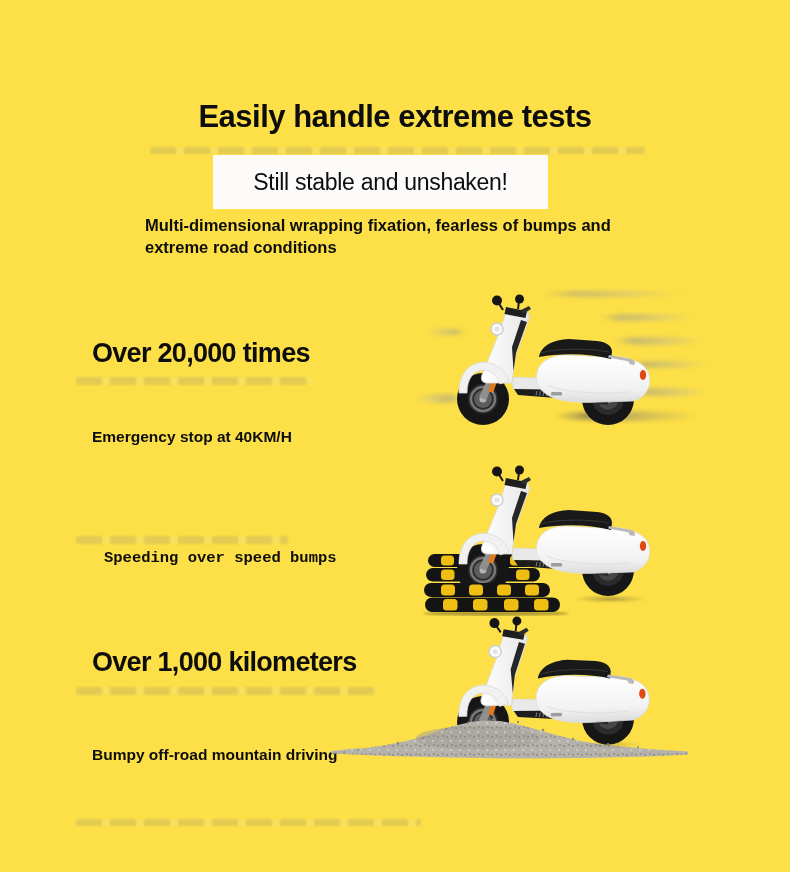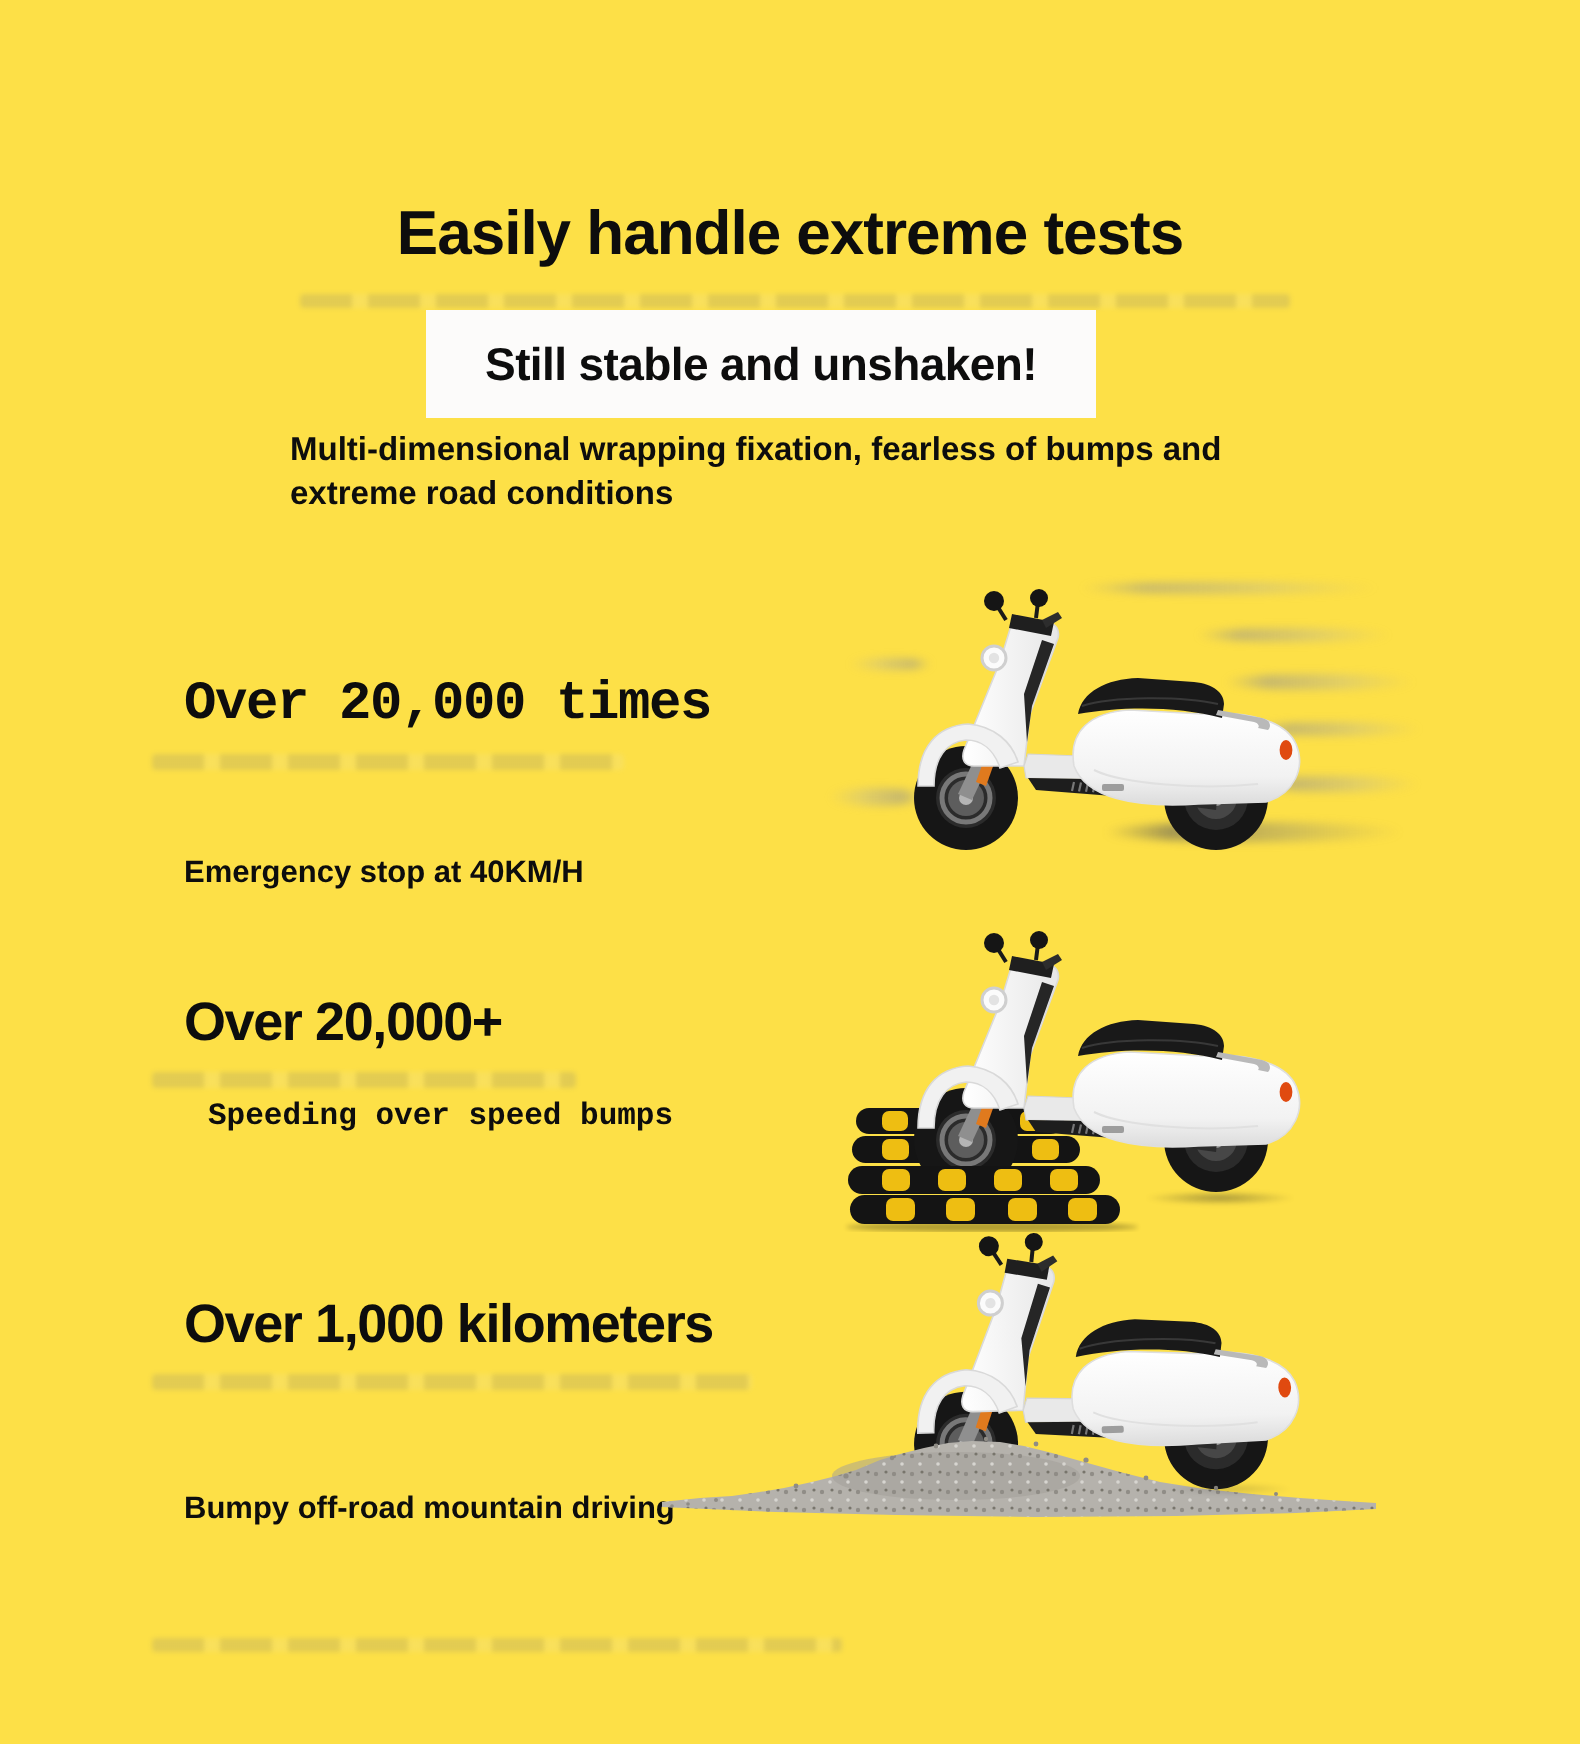"Still stable and unshaken!" .h-sub { font-weight: 700 -> 400 }
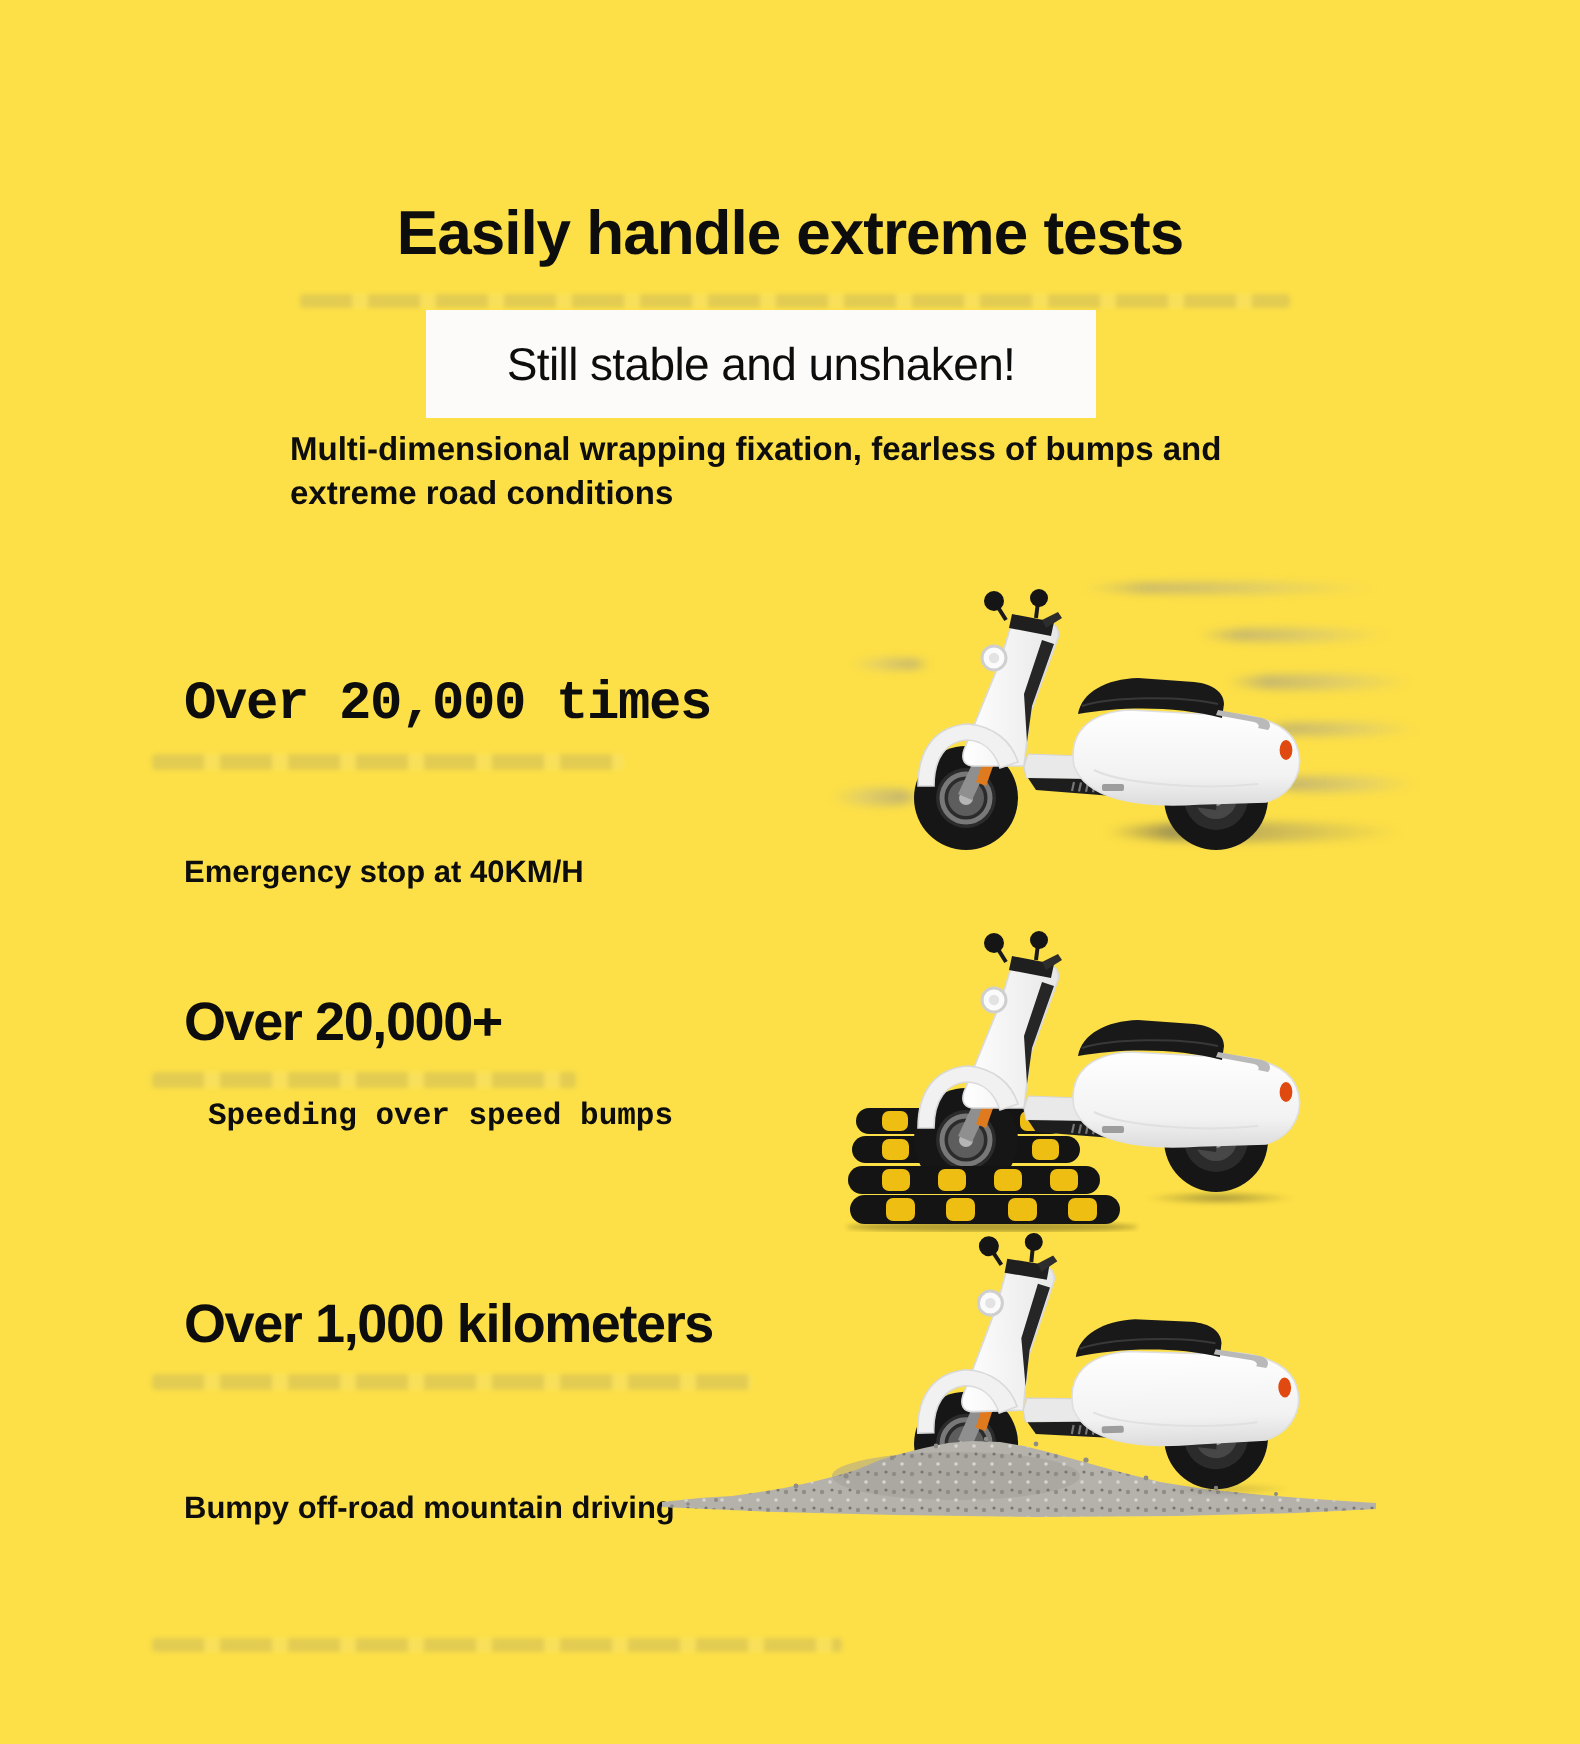"Over 20,000 times" div.abs { font-family: Liberation Mono, monospace -> none }
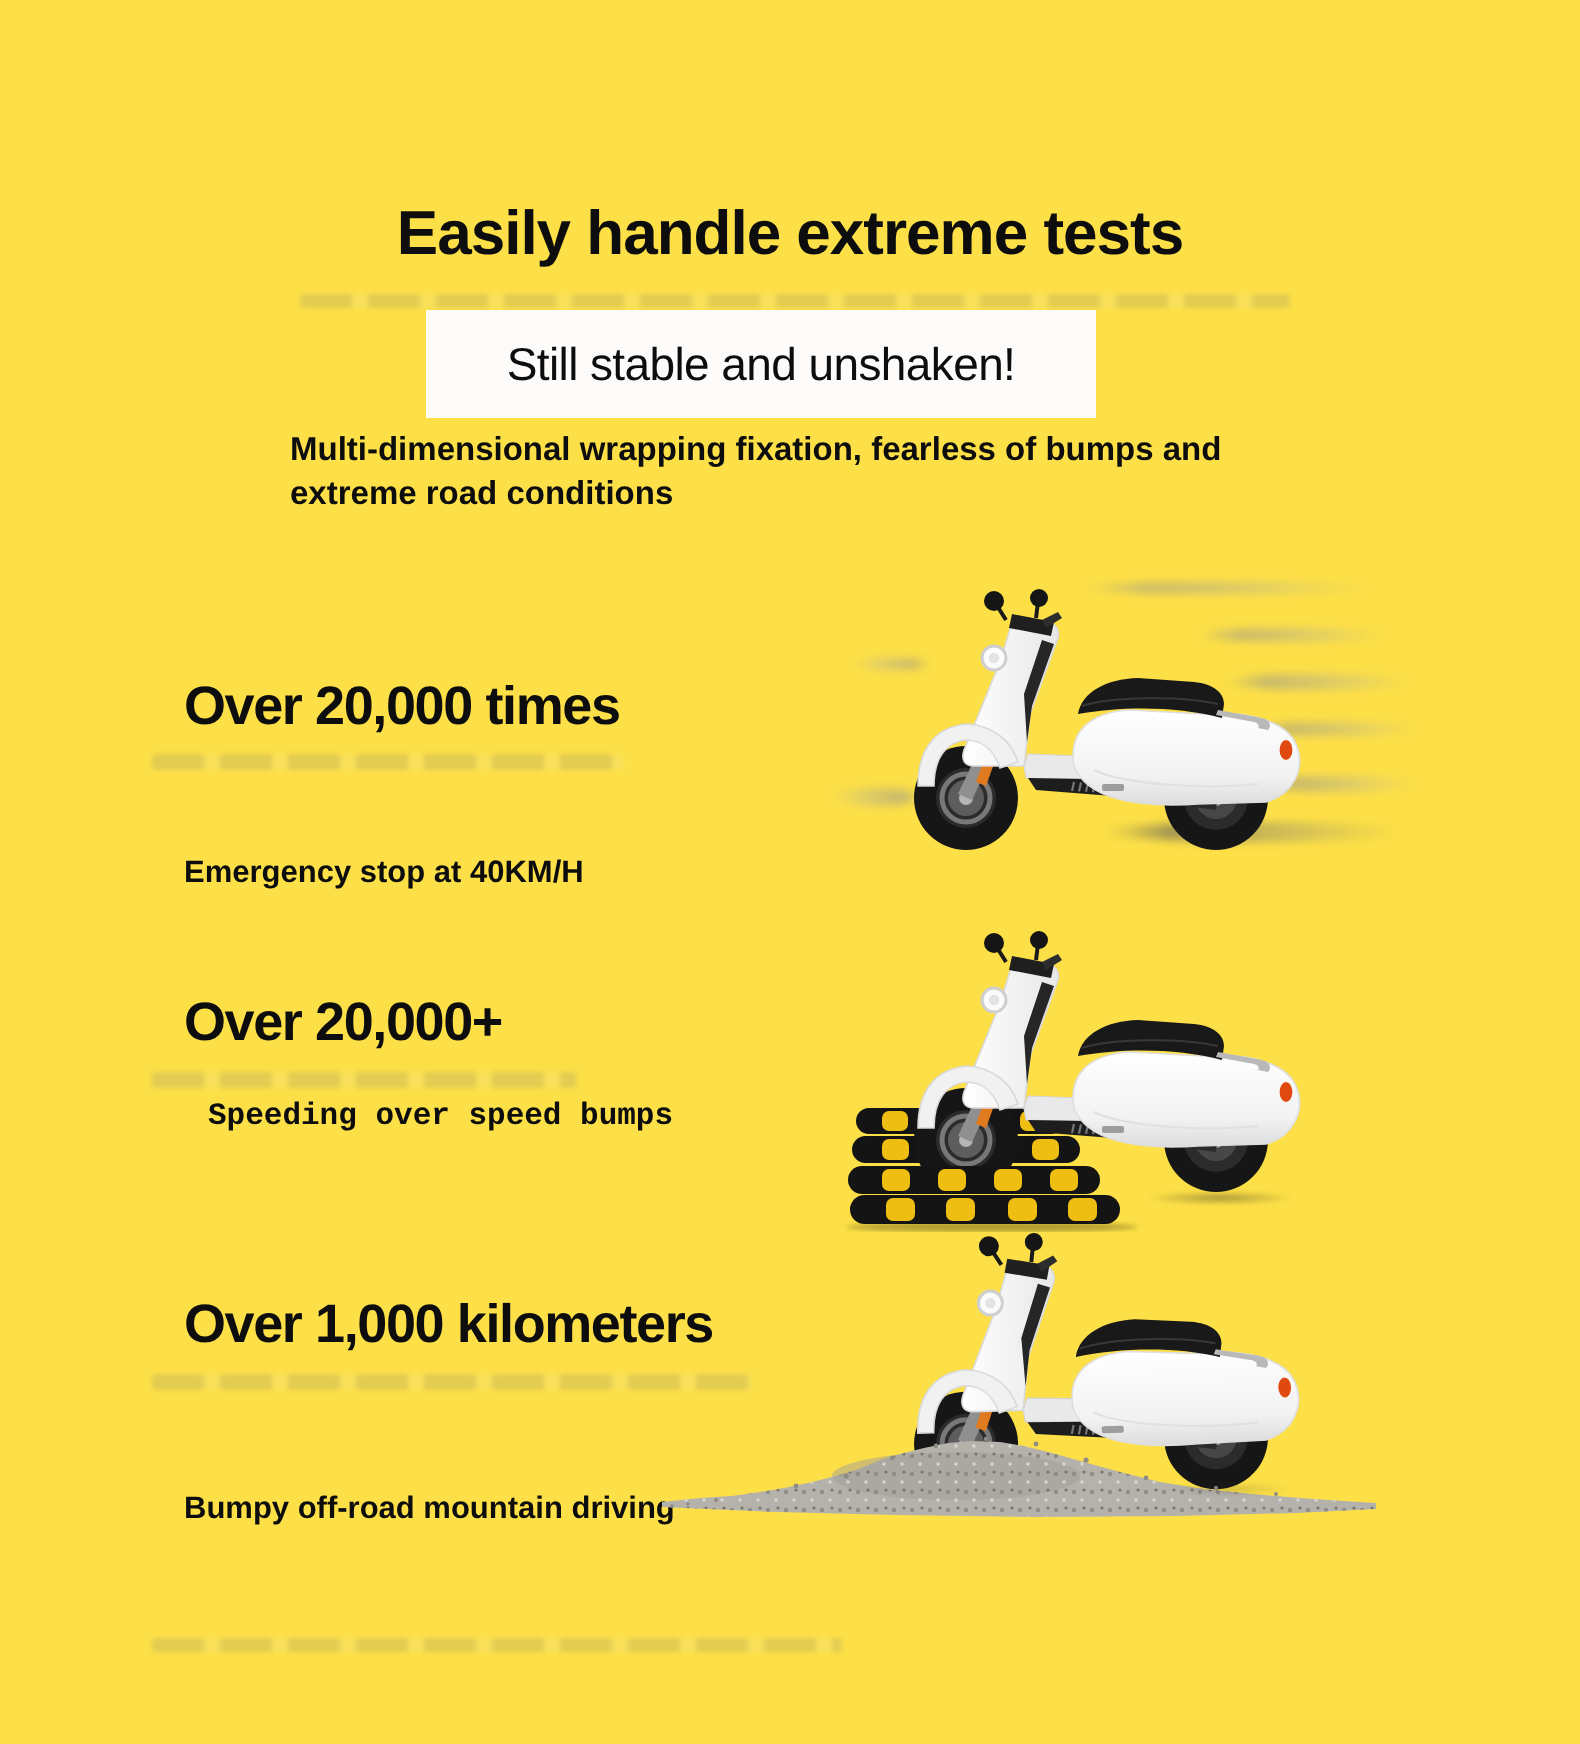"Over 20,000+" div.abs { html: <div>Over 20,000+</div> -> none }
